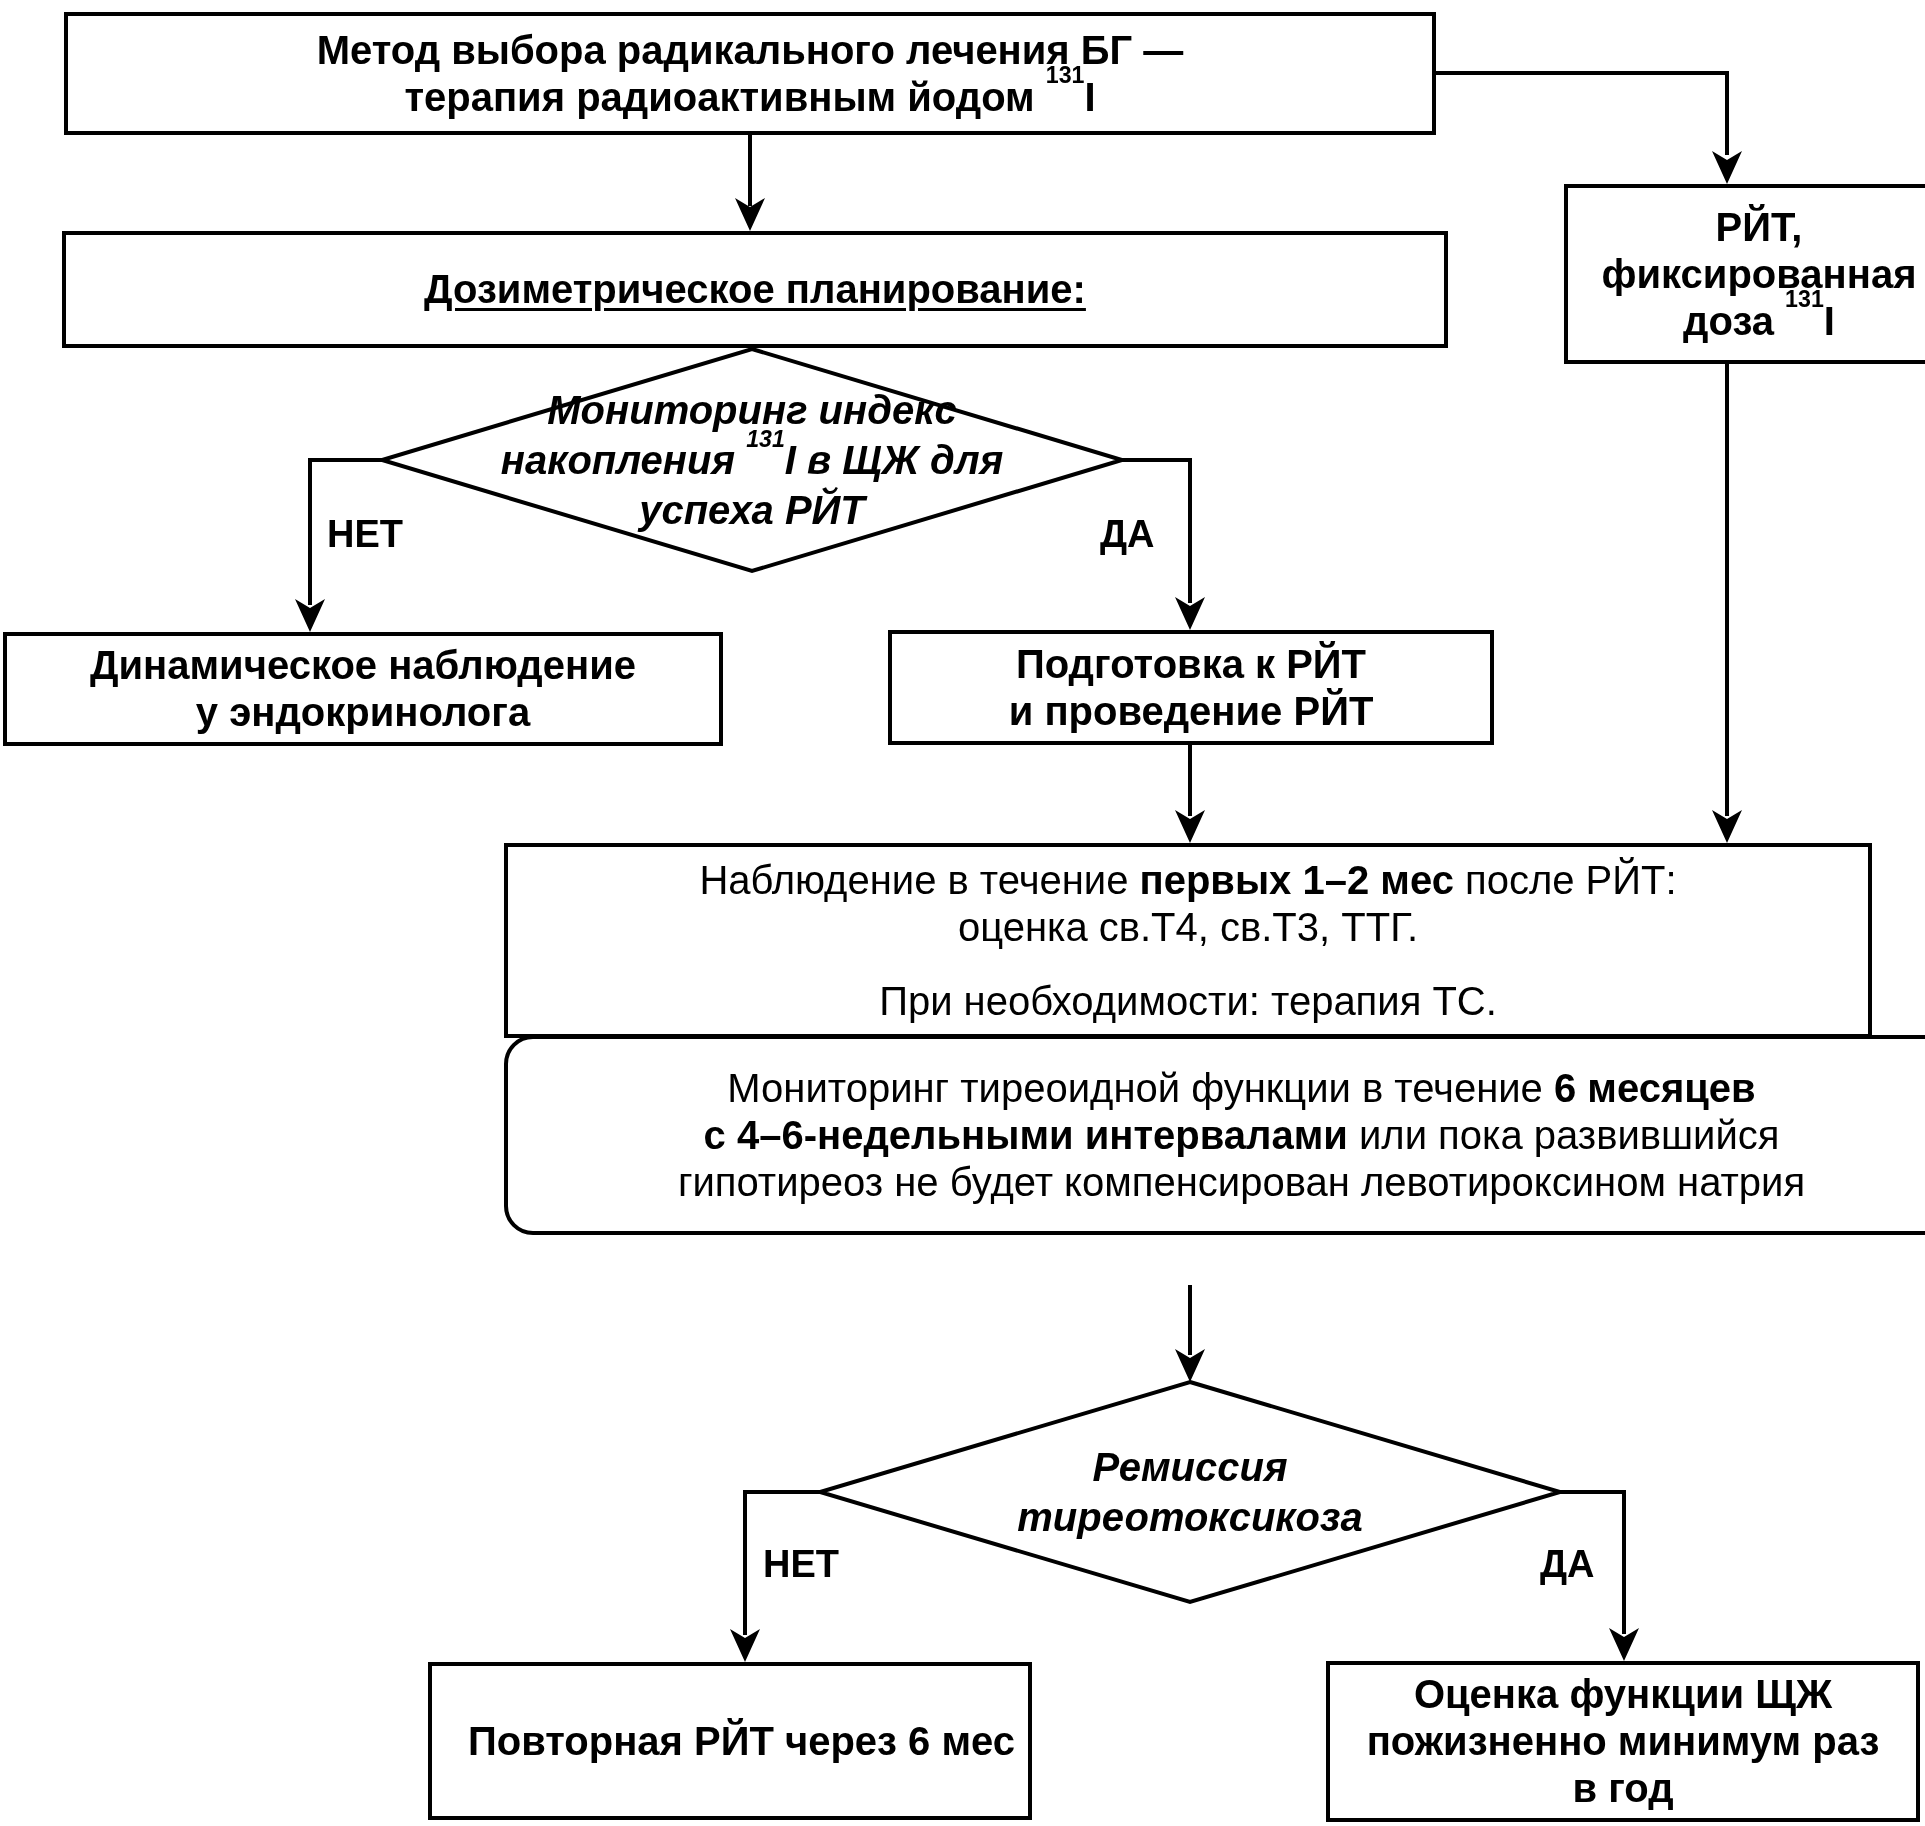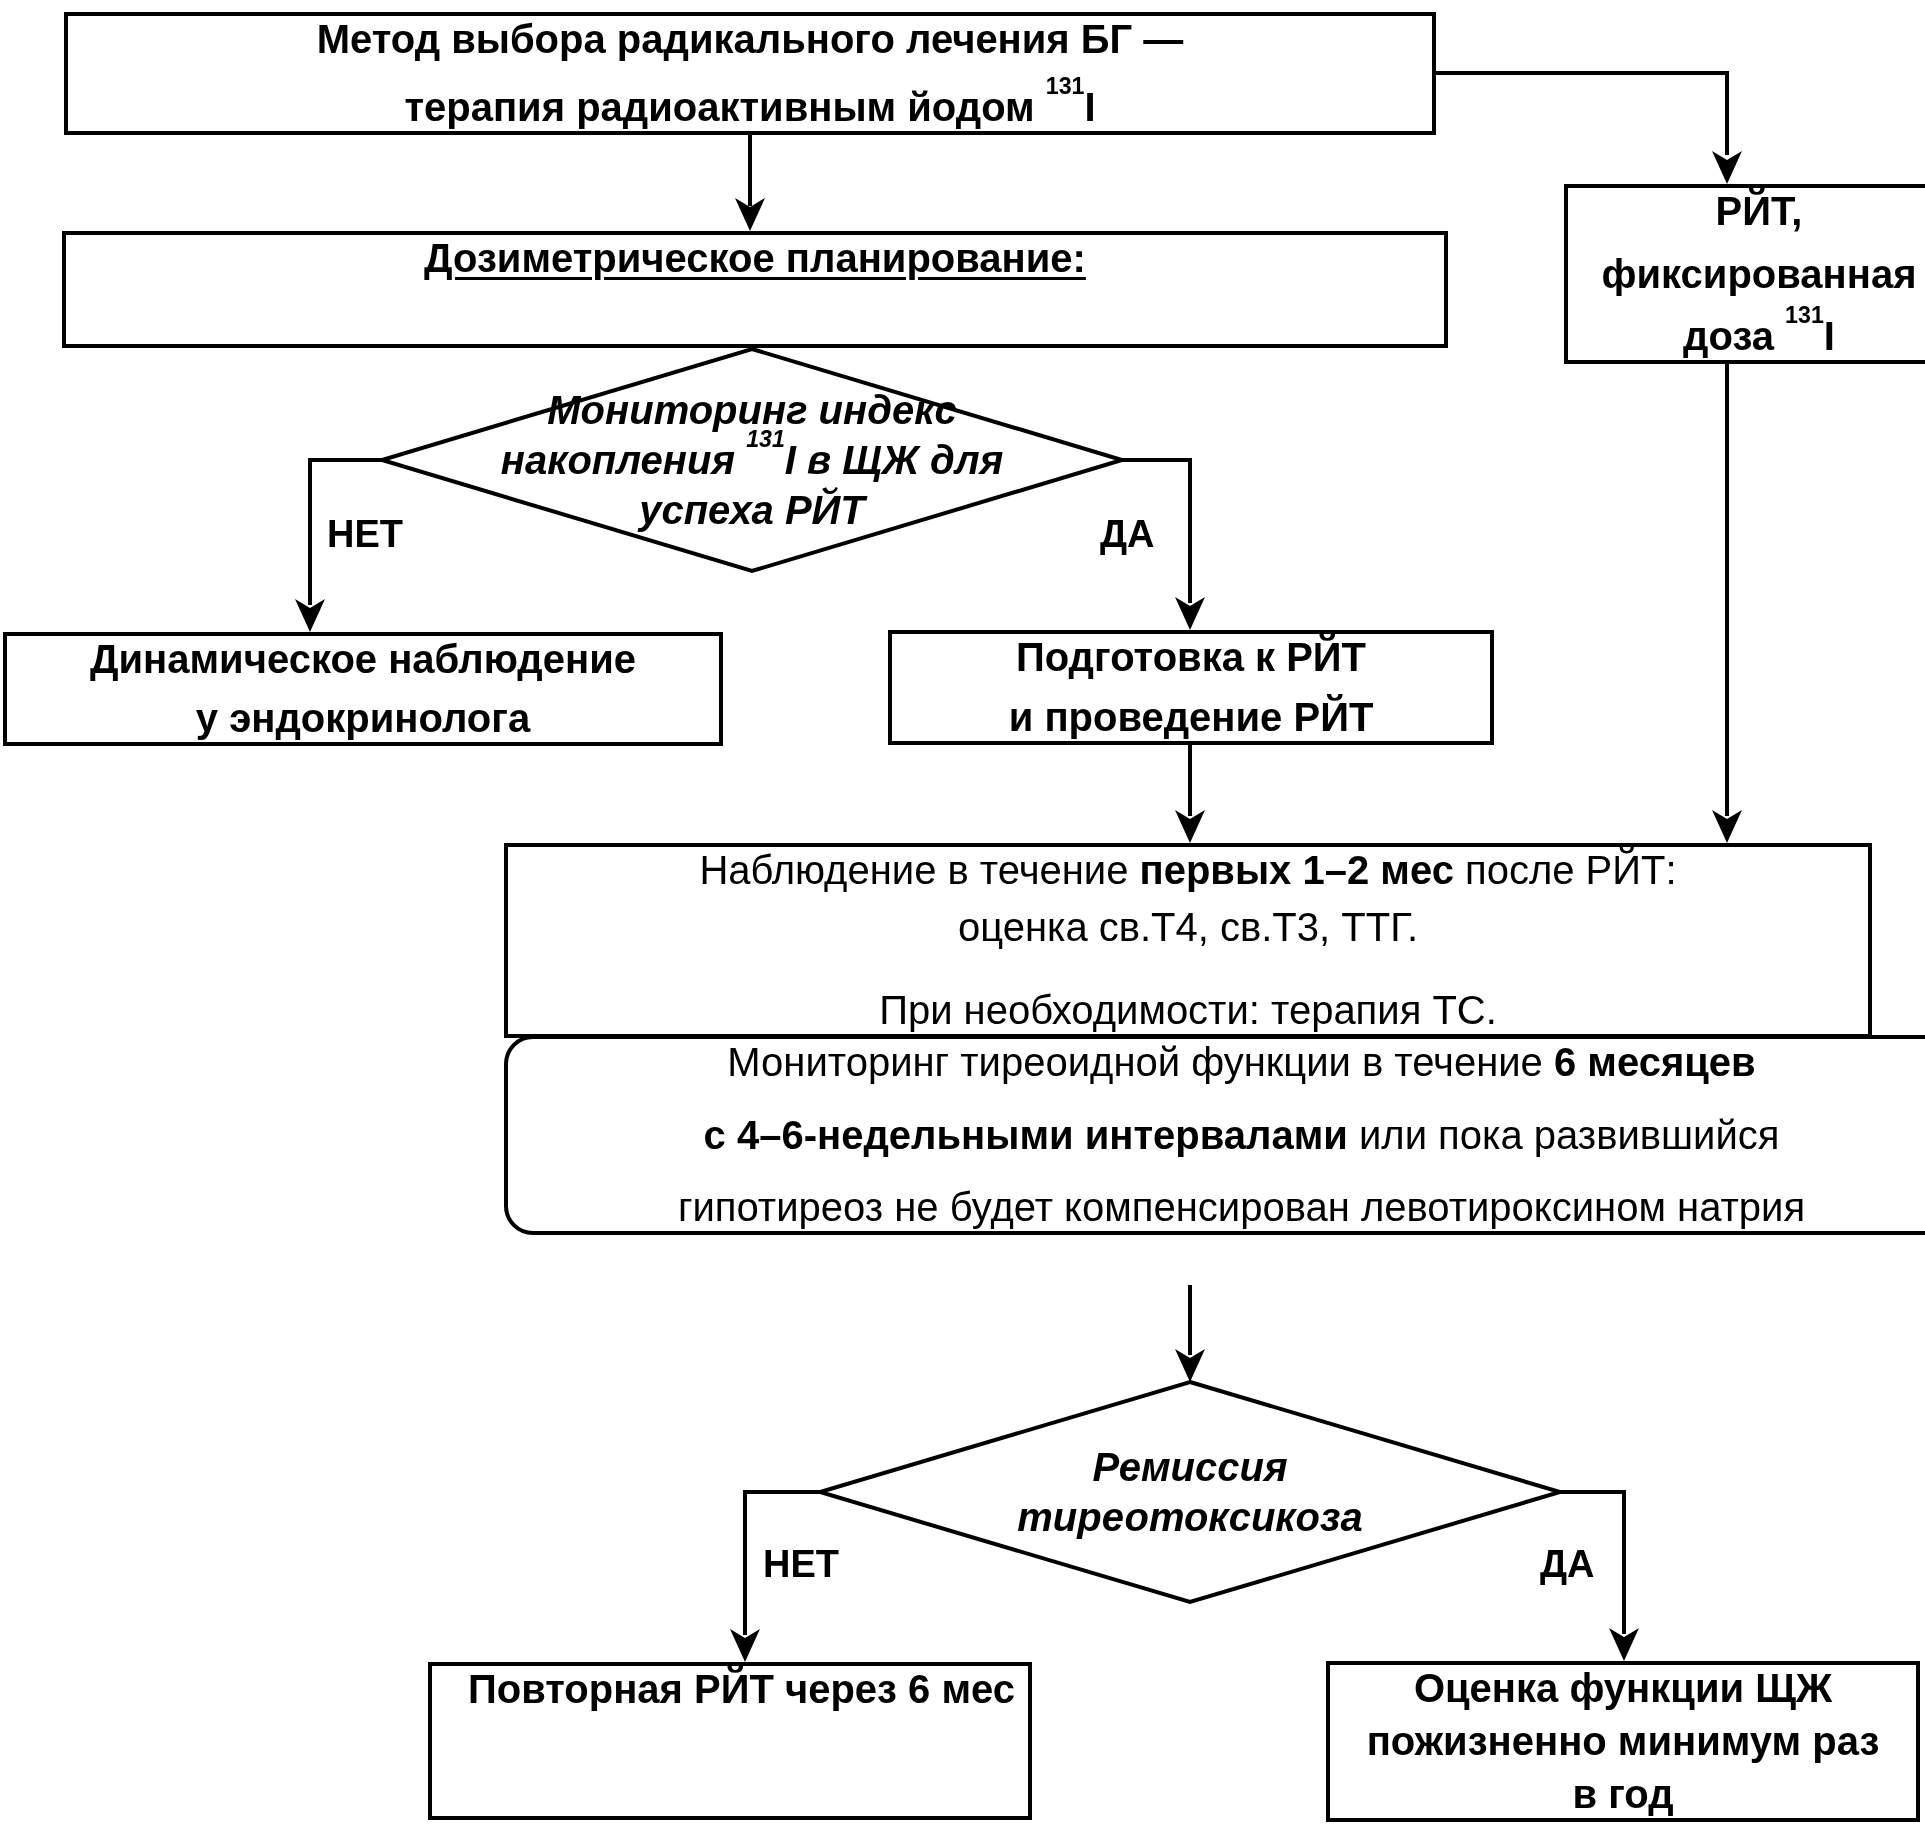"Метод выбора радикального лечения БГ" .box { justify-content: space-between -> center }
